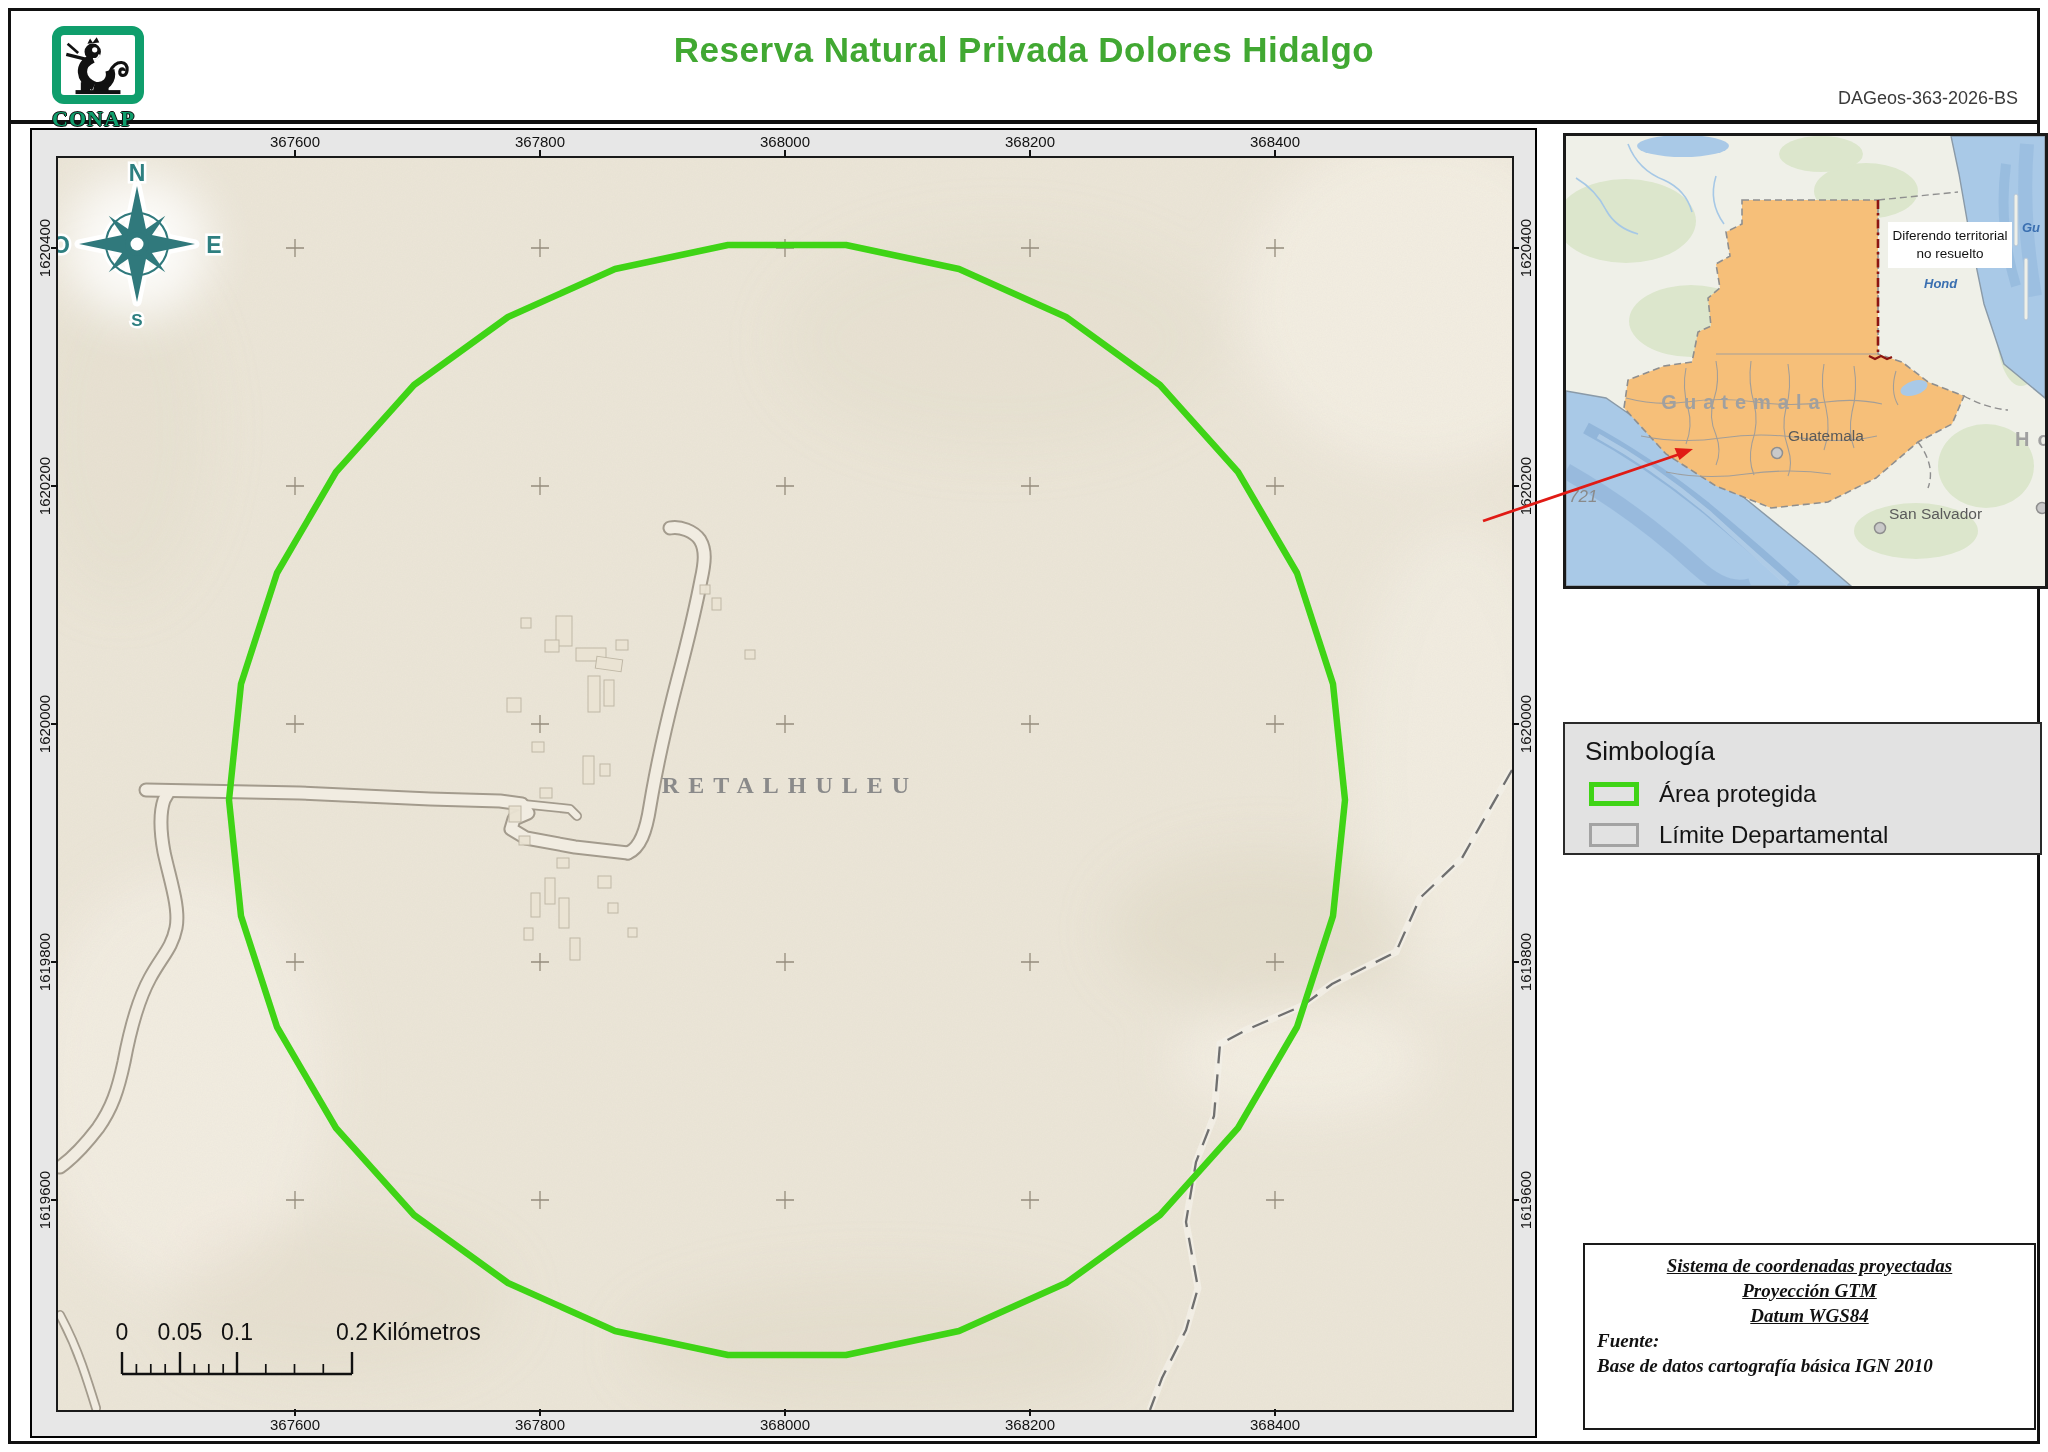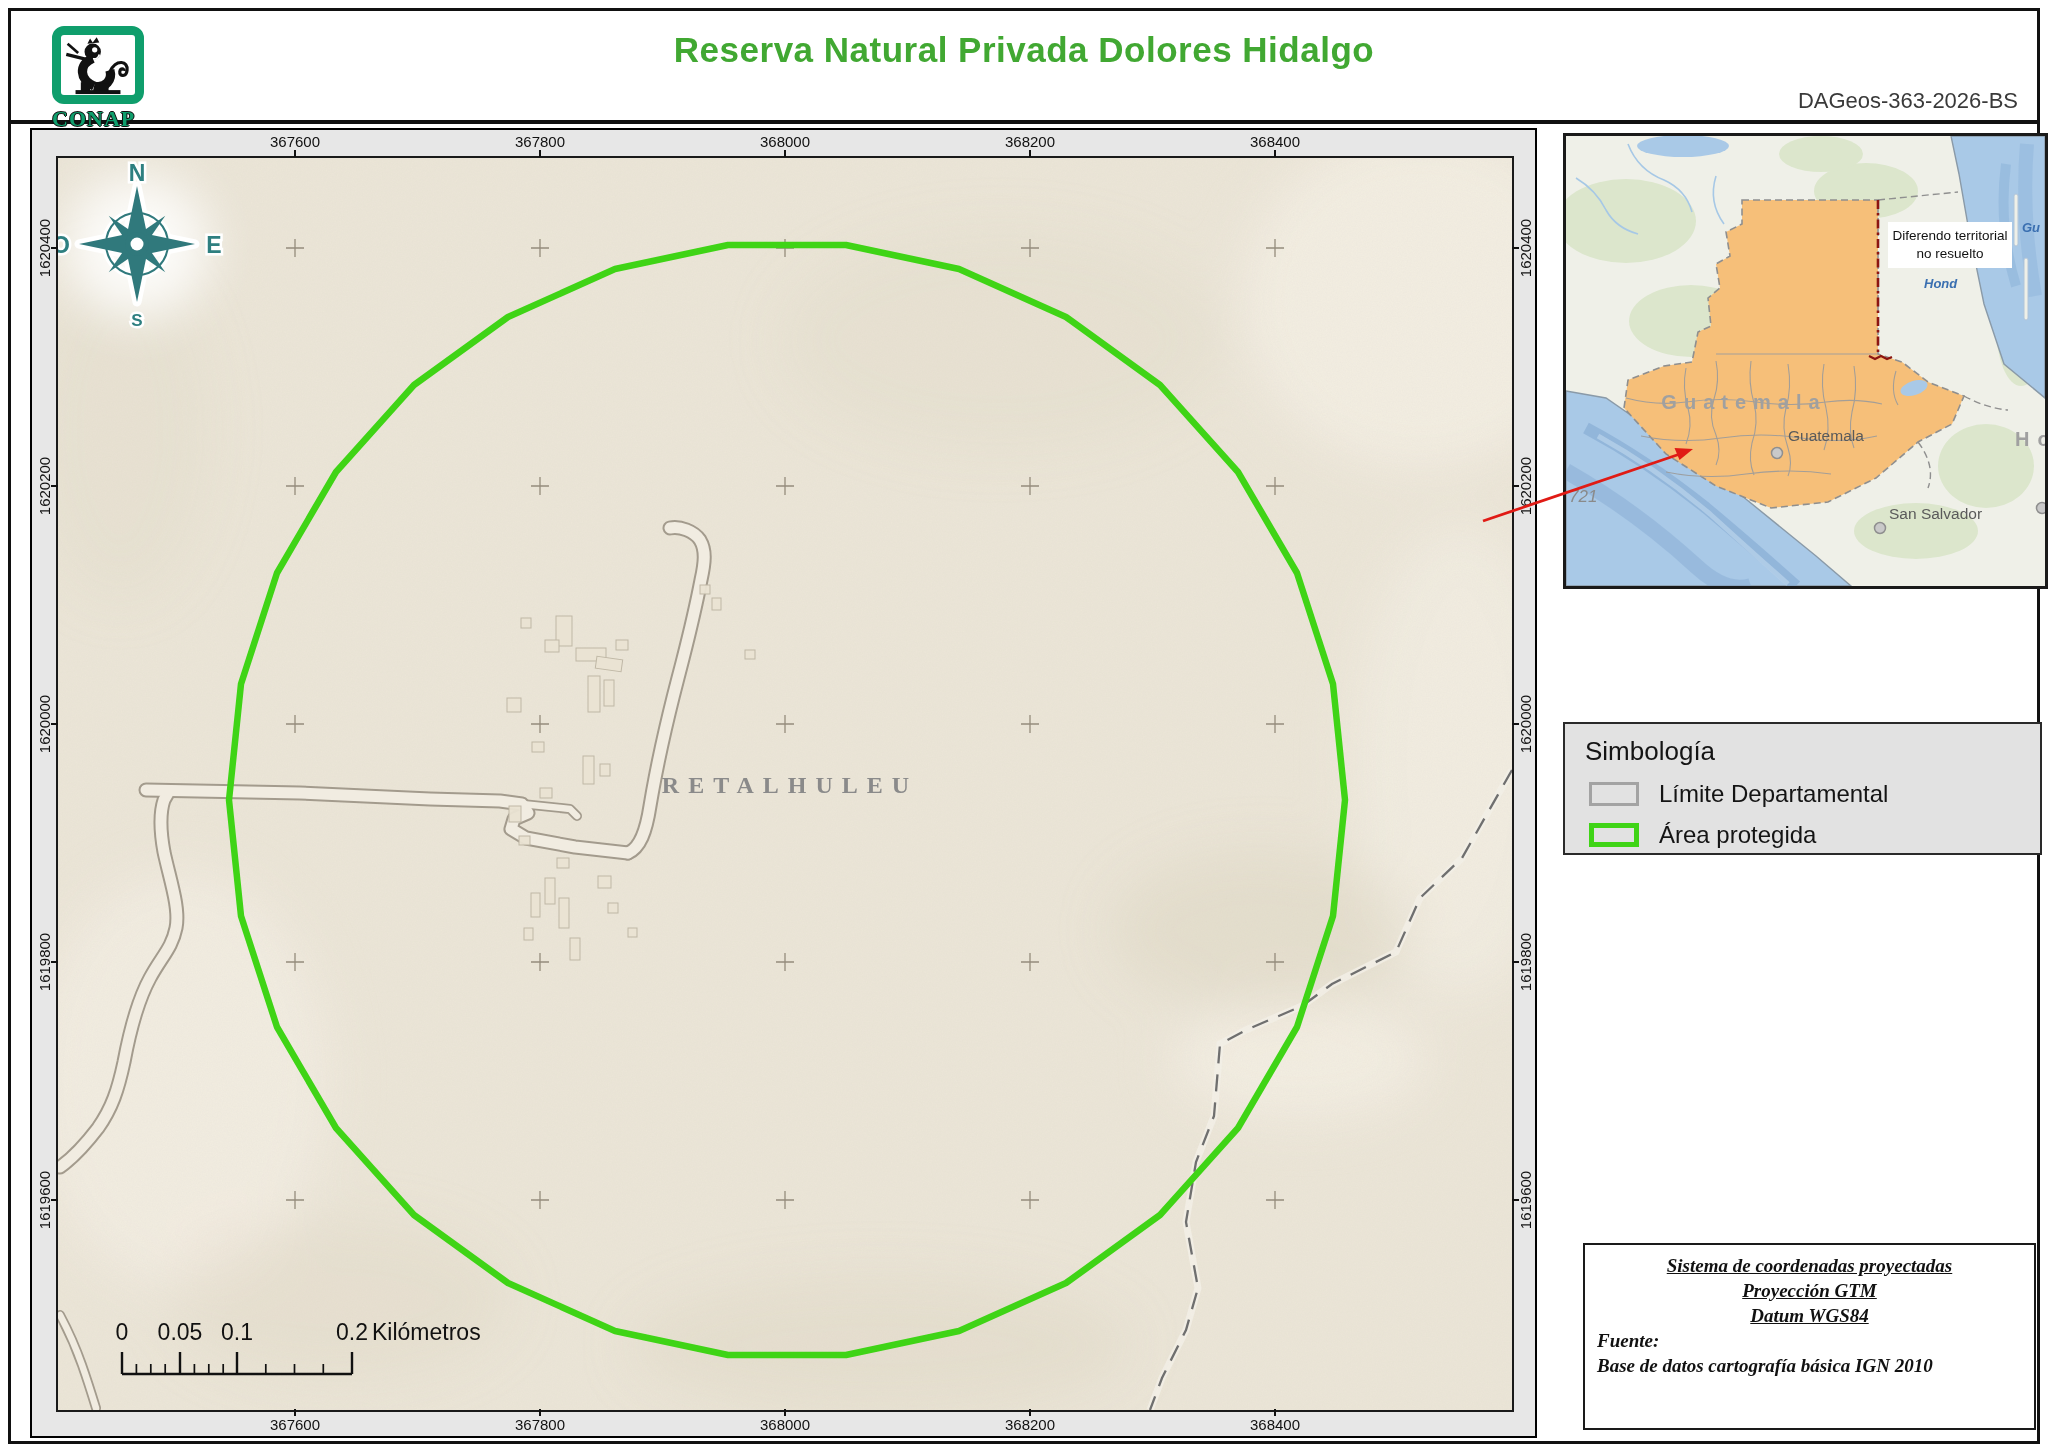"DAGeos-363-2026-BS" #doc-id { font-size: 22px -> 18px }
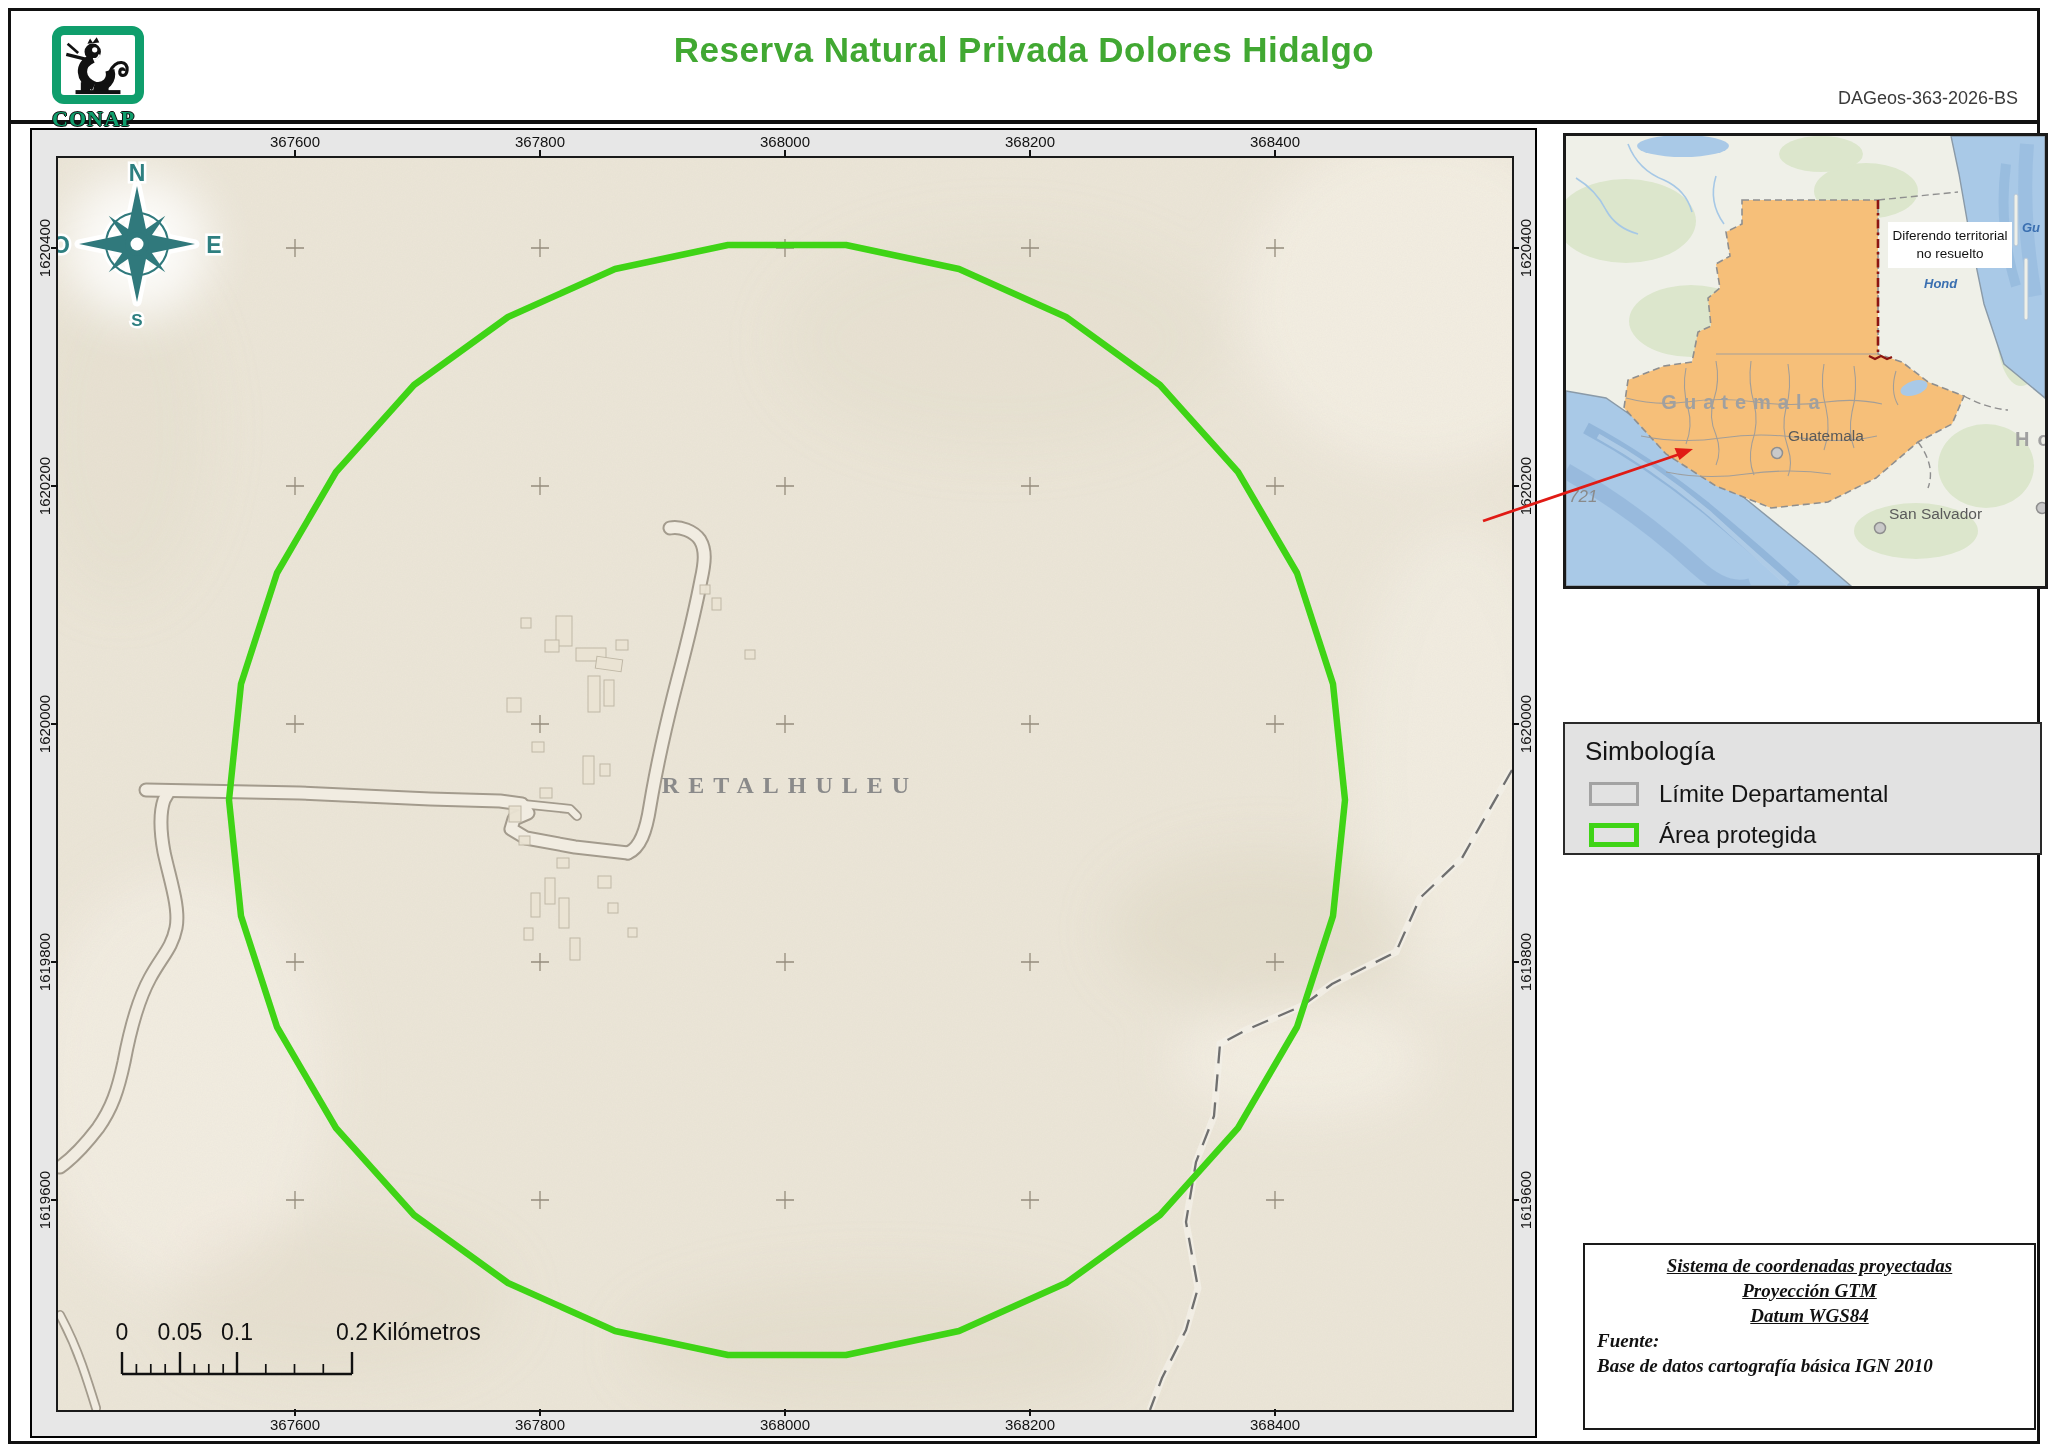"Límite Departamental" div.leg-item { order: before "Área protegida" -> after "Área protegida" }
